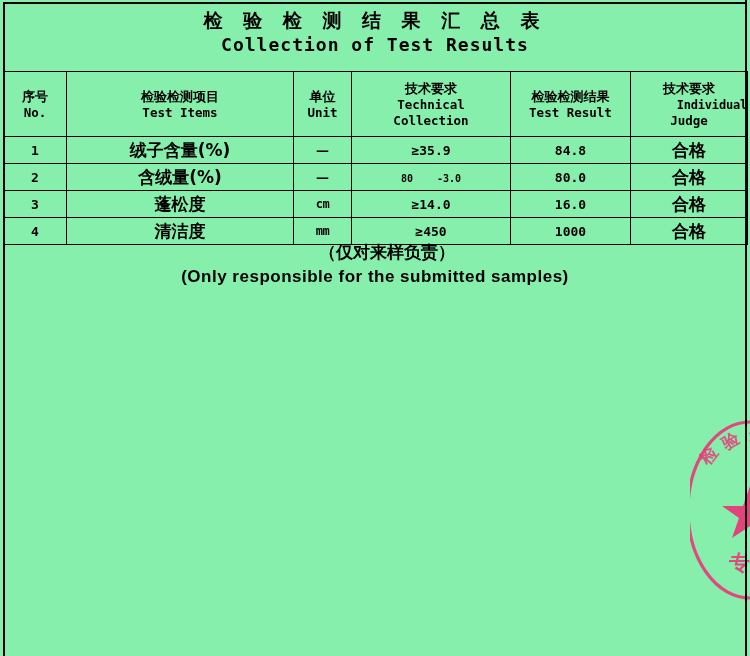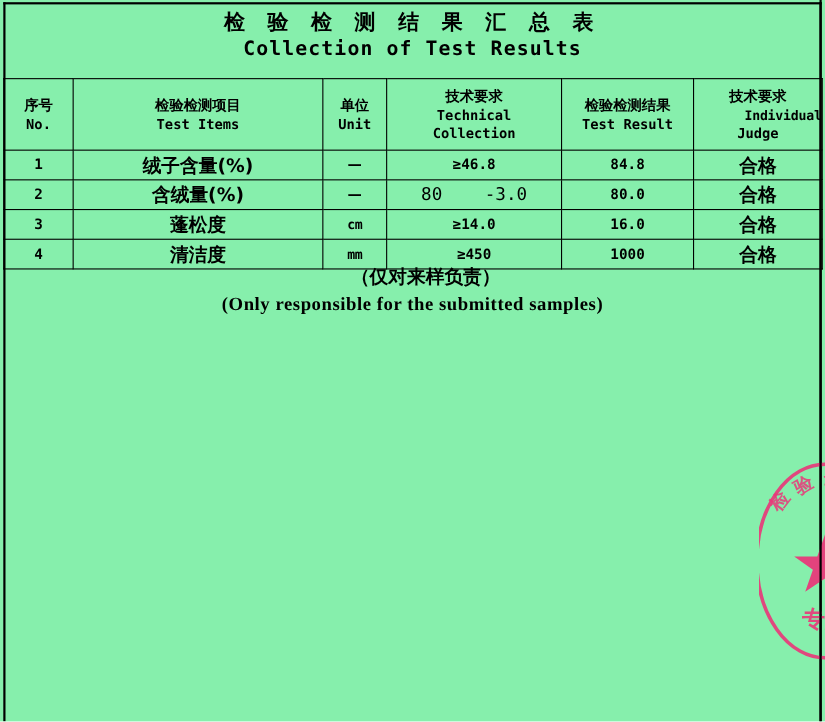"≥46.8" td.cell-num { text: 46.8 -> 35.9 }
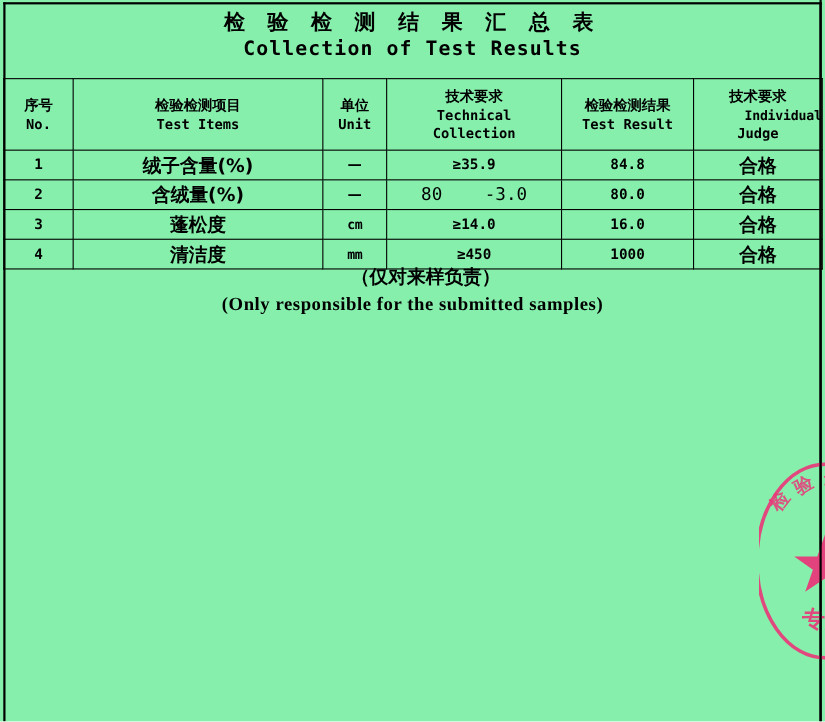"80 -3.0" .req-tol { font-size: 16px -> 10px; font-weight: normal -> bold }
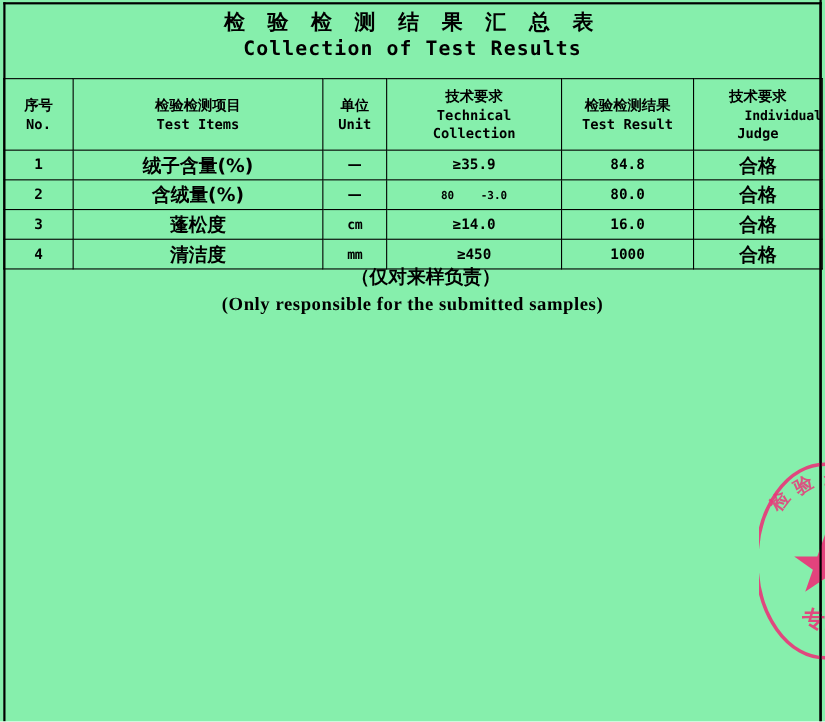"(Only responsible for the submitted" .note-en { font-family: Liberation Serif, serif -> Liberation Sans, sans-serif }
